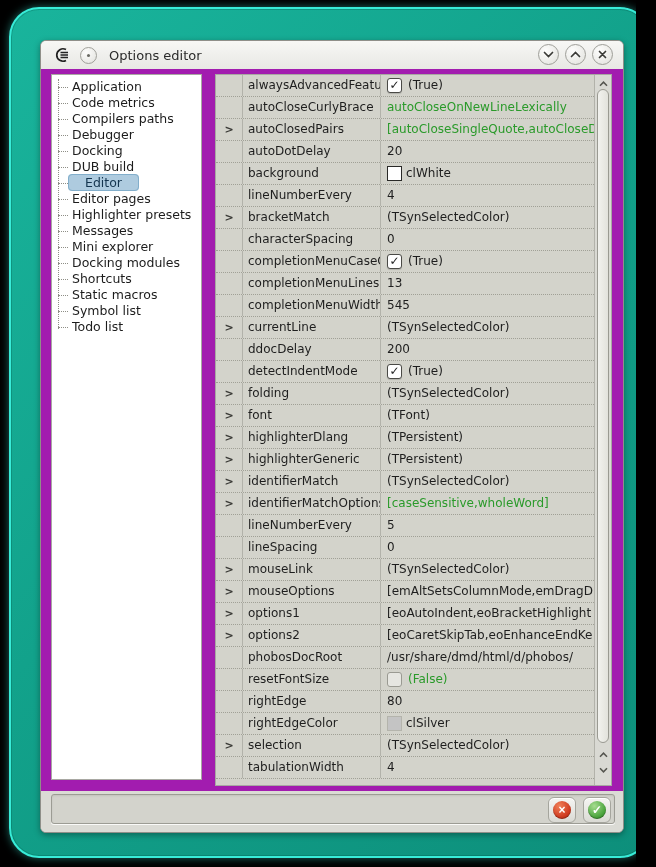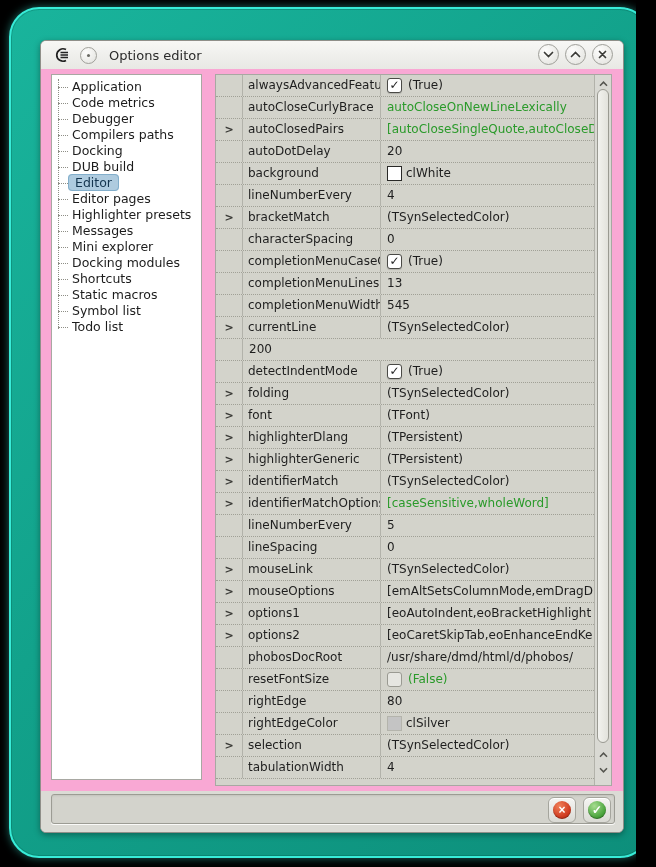"Application" .content { background: #f9a8d4 -> #a21caf }
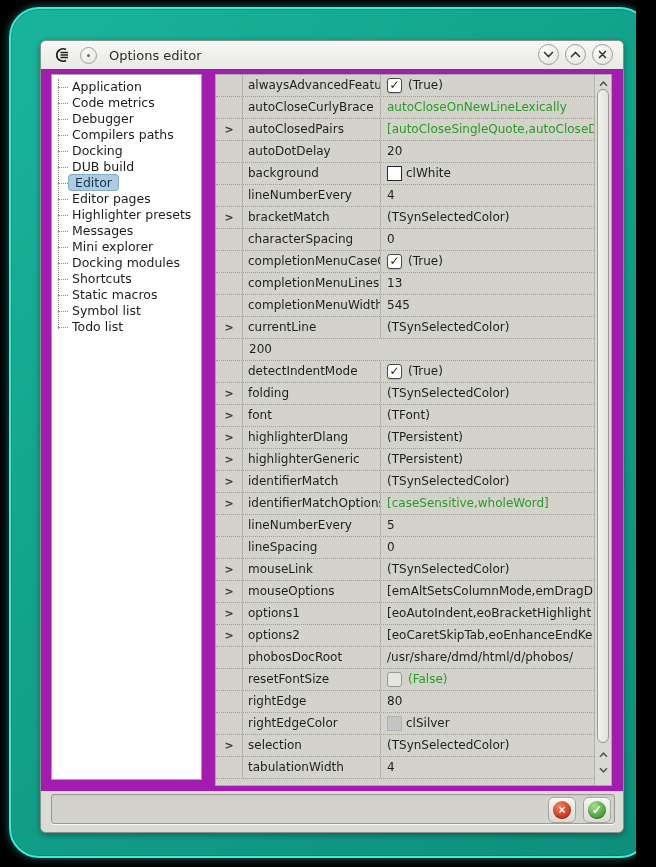"Debugger" div.tree-item { order: before "Compilers paths" -> after "Compilers paths" }
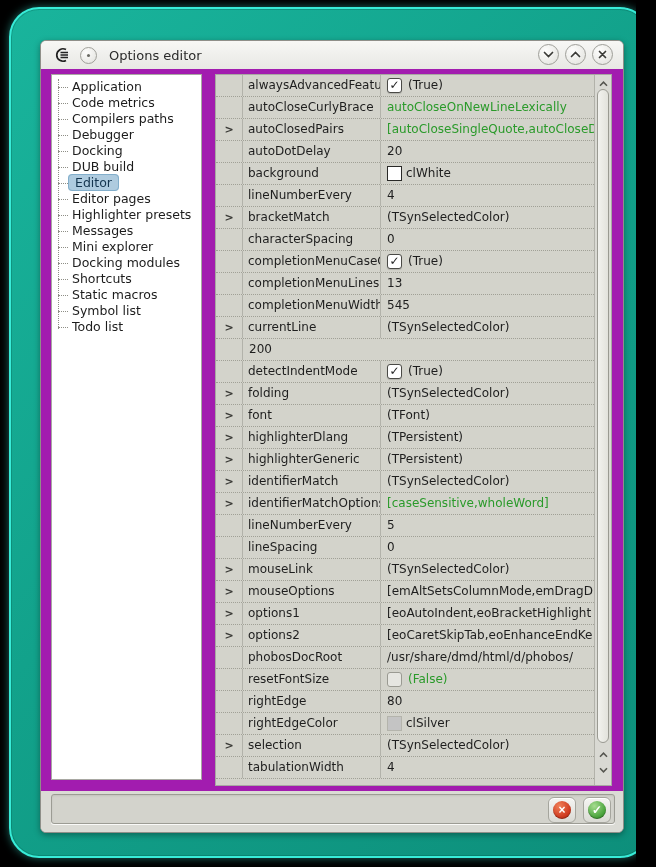"Editor" .pill { padding: 0 6px -> 0 16px }
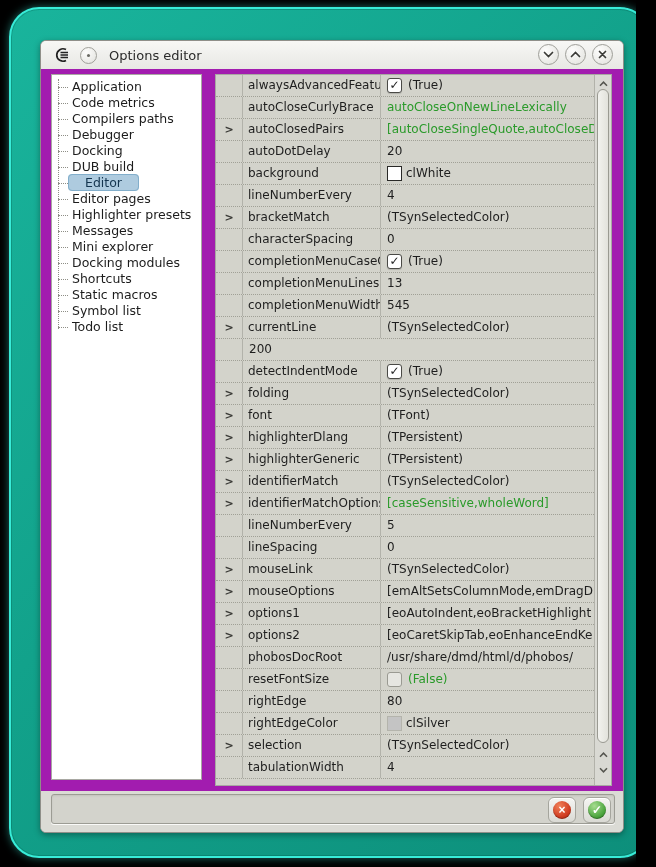"ddocDelay" span.pname { html: none -> <span>ddocDelay</span> }
